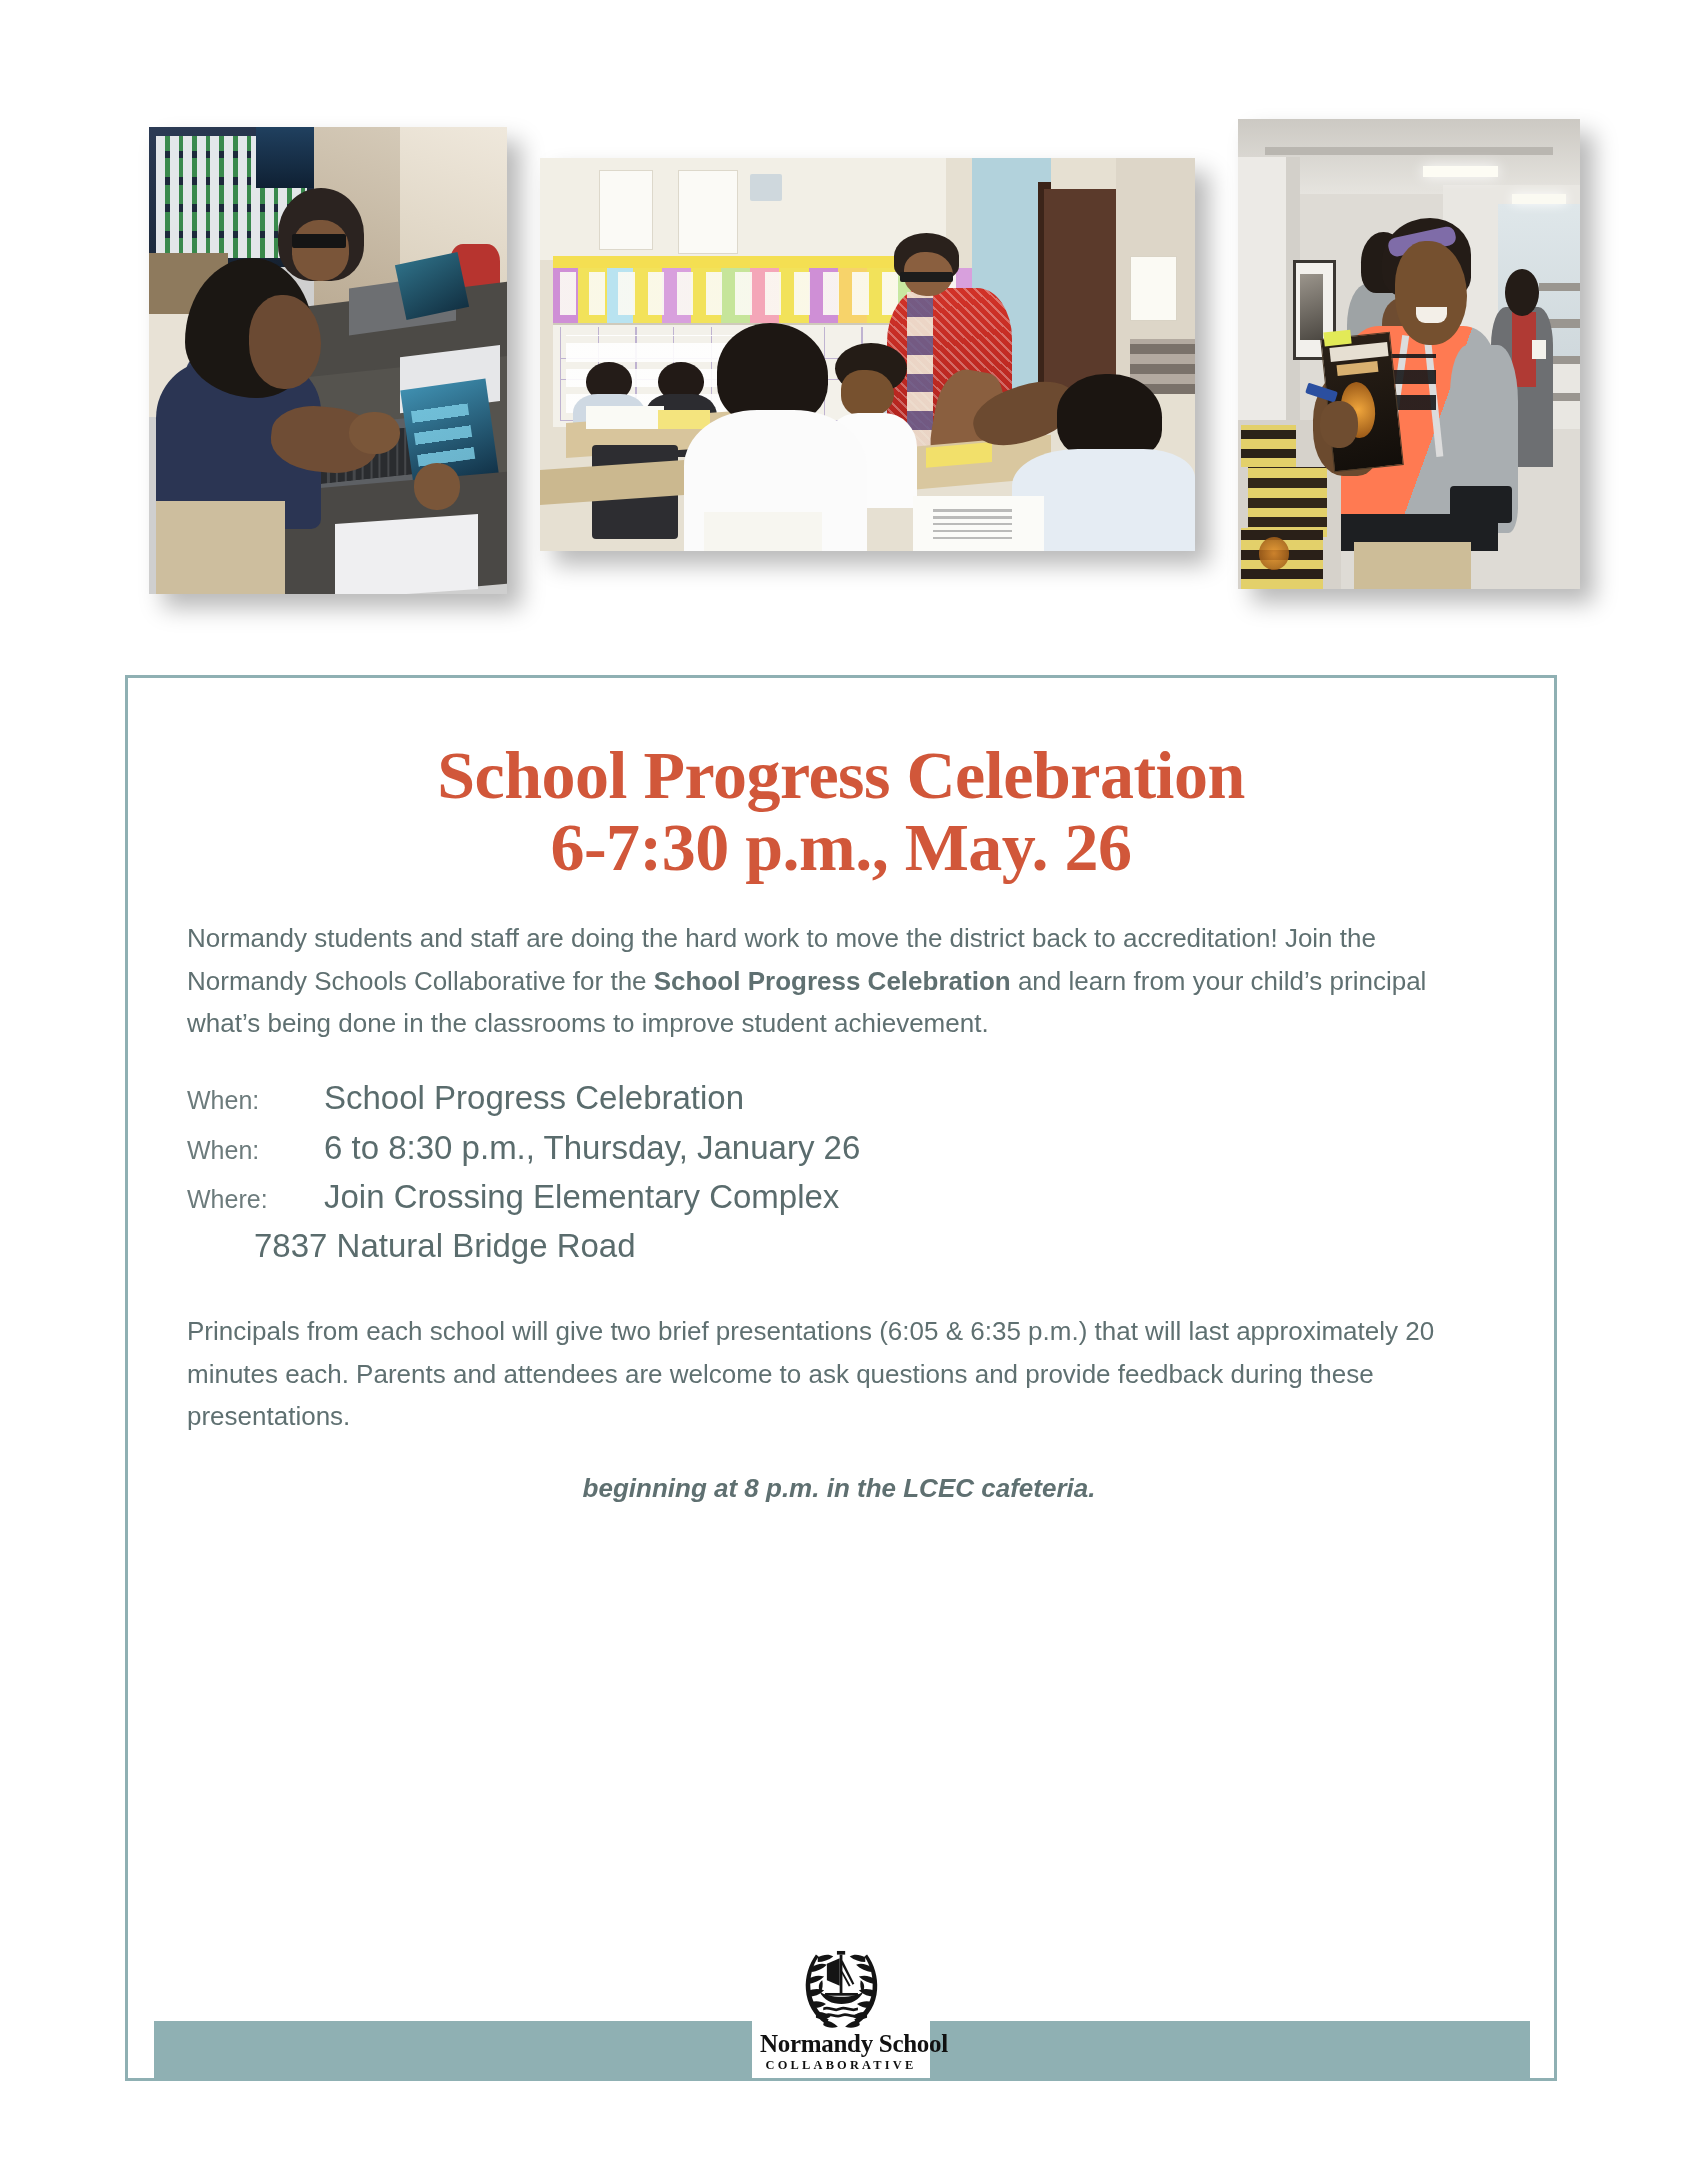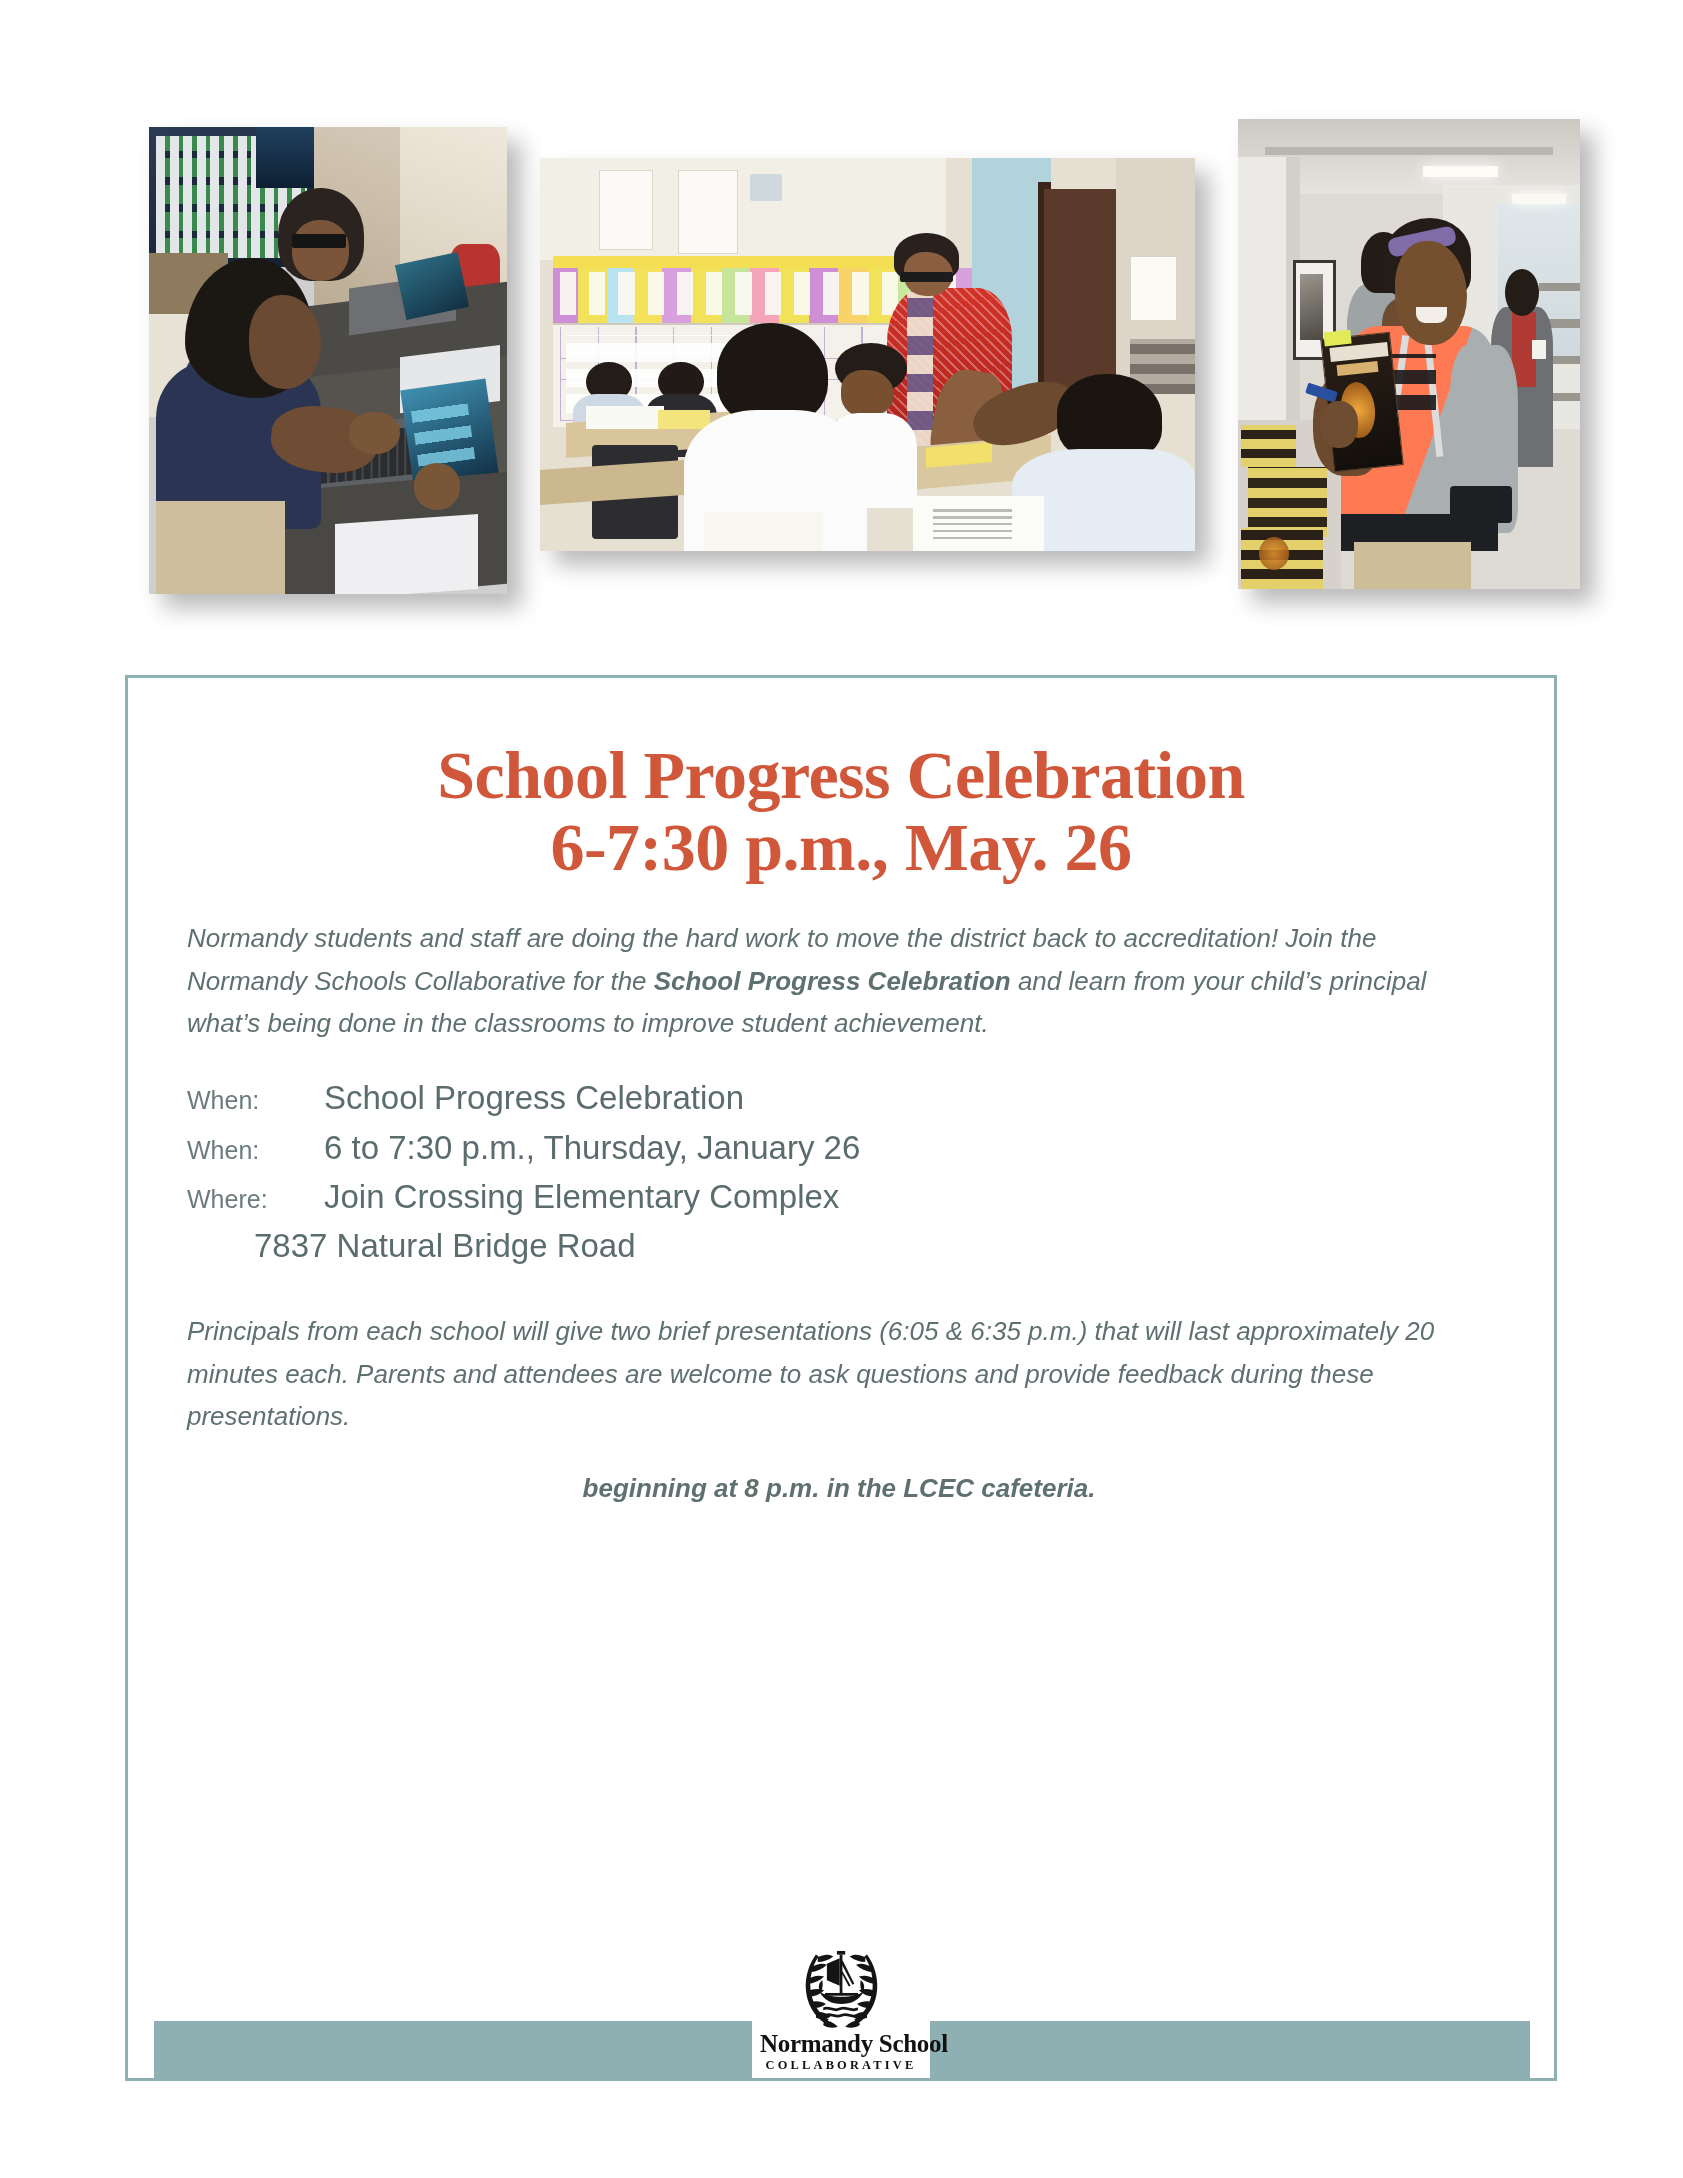"Normandy students and staff are" p.para { font-style: italic -> none }
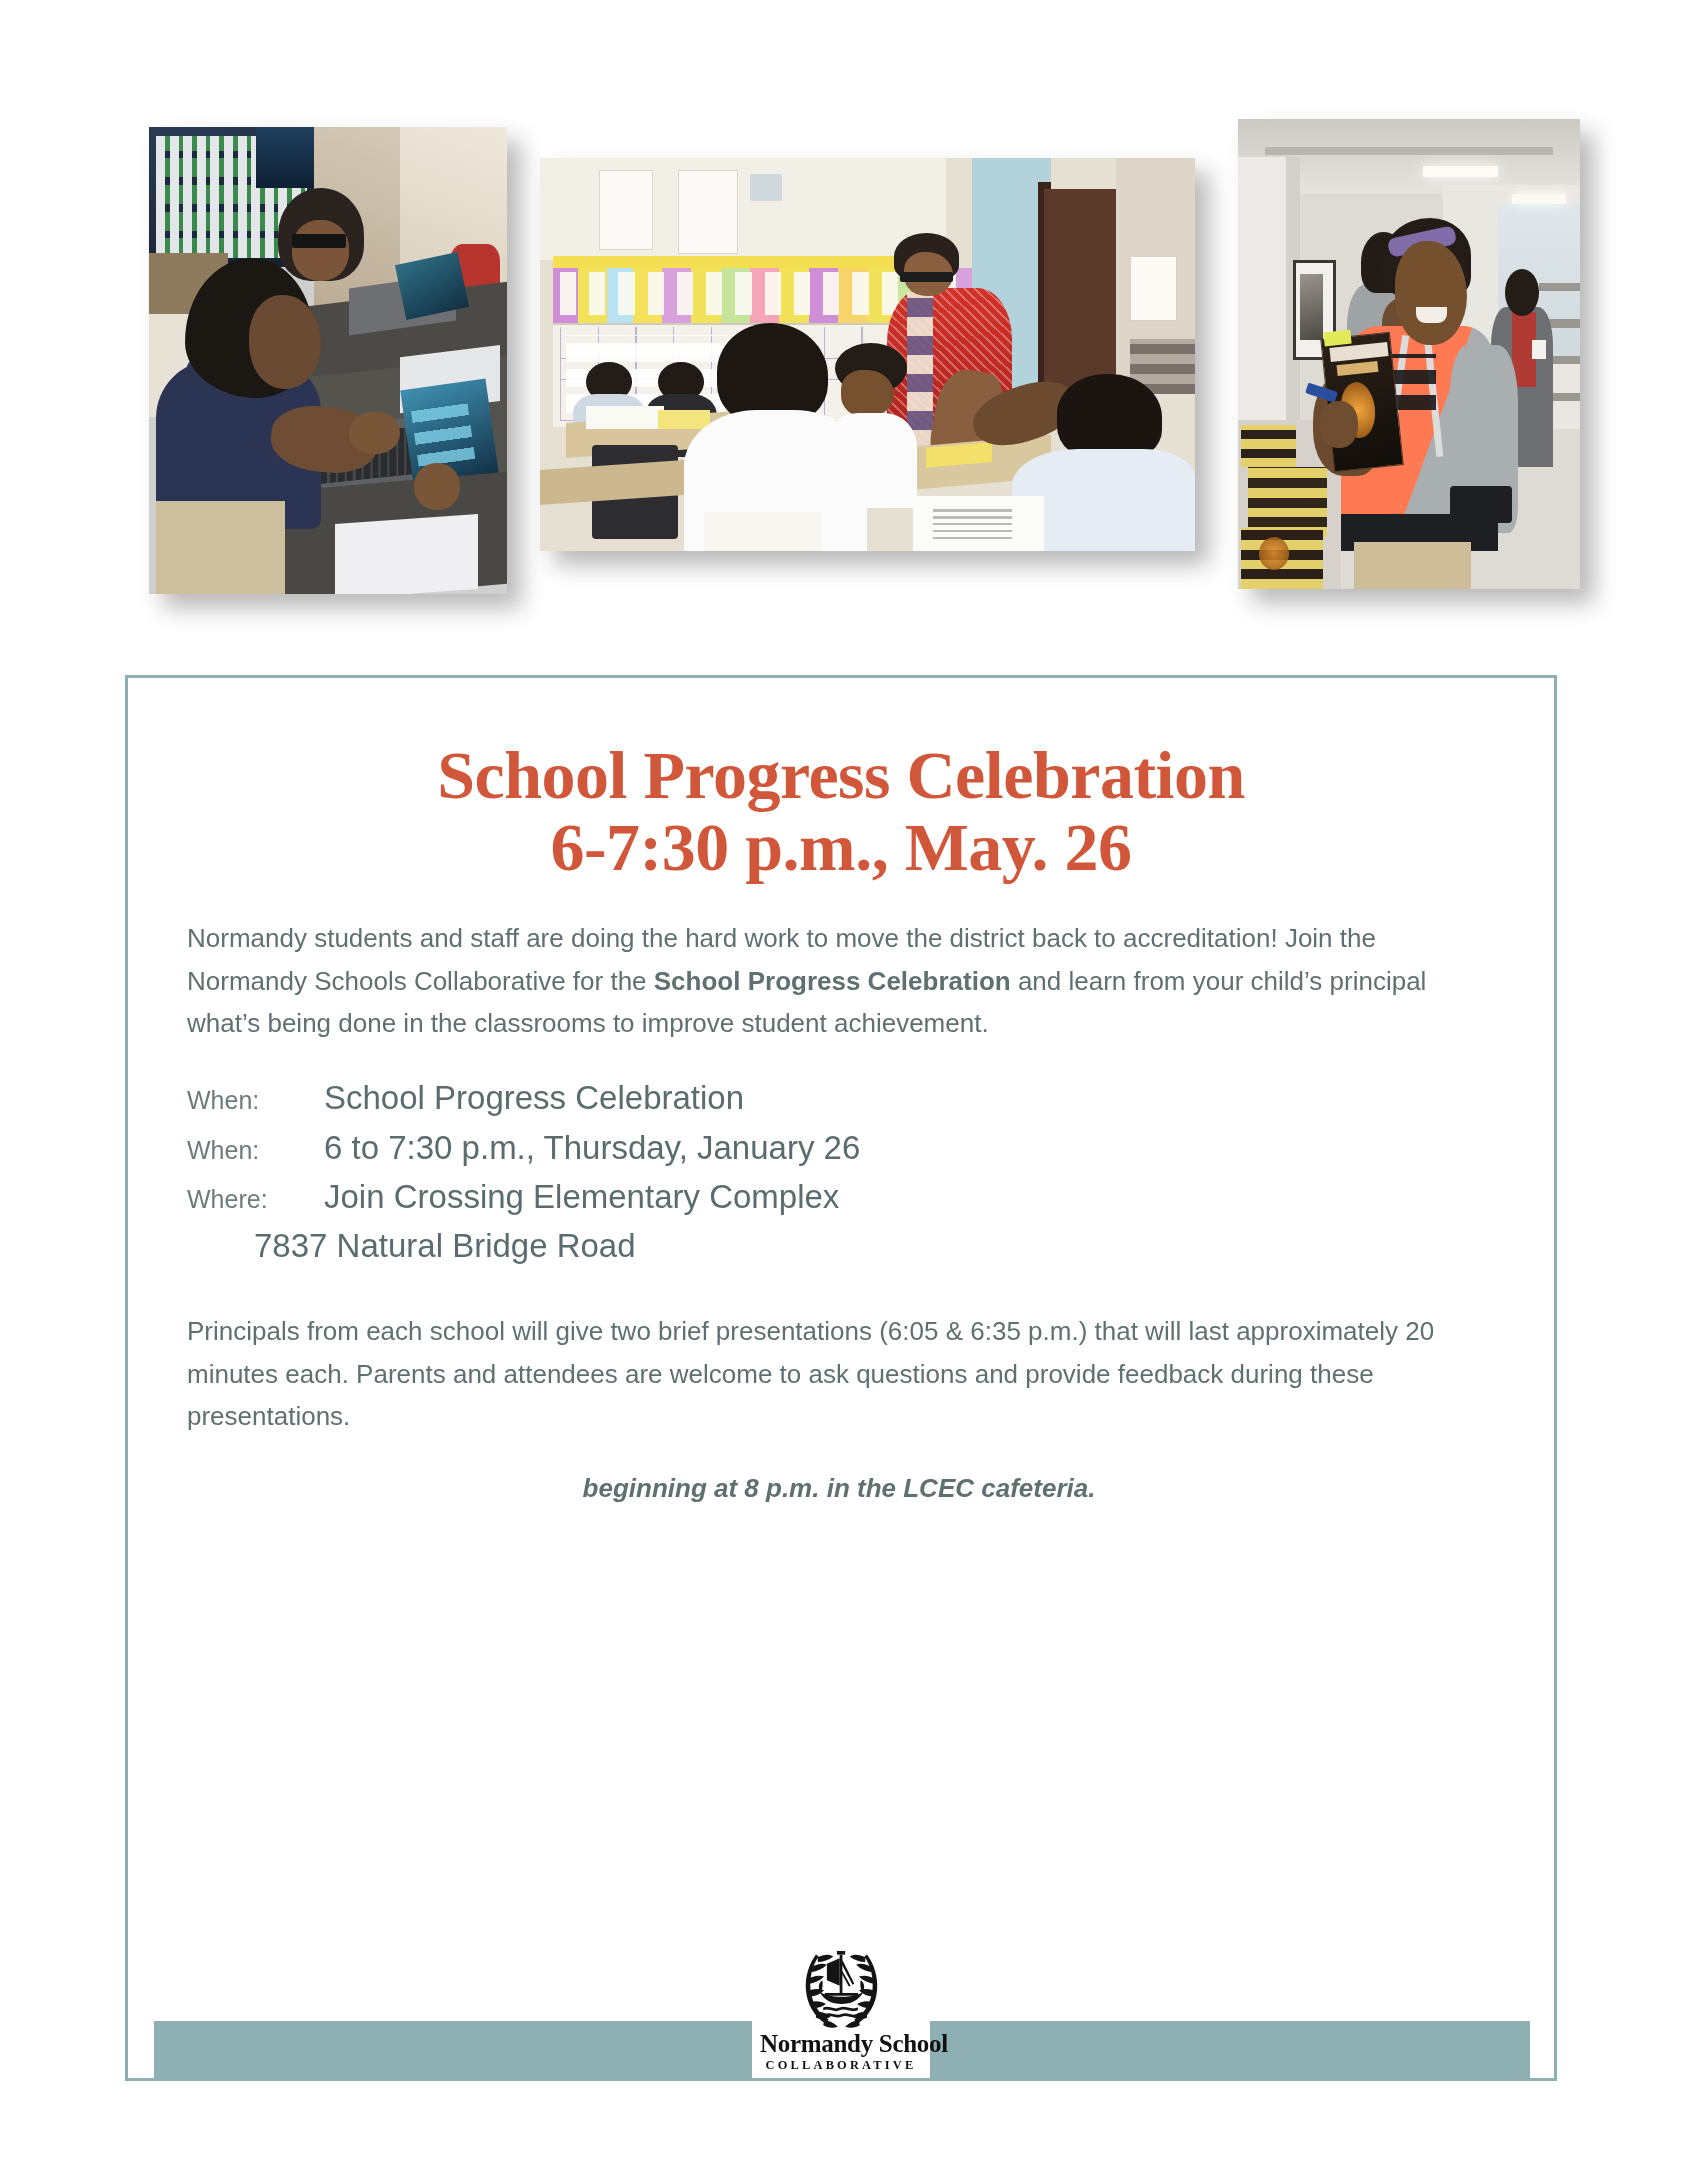"6 to 7:30 p.m., Thursday," span.detail-value { text: 7:30 -> 8:30 }
